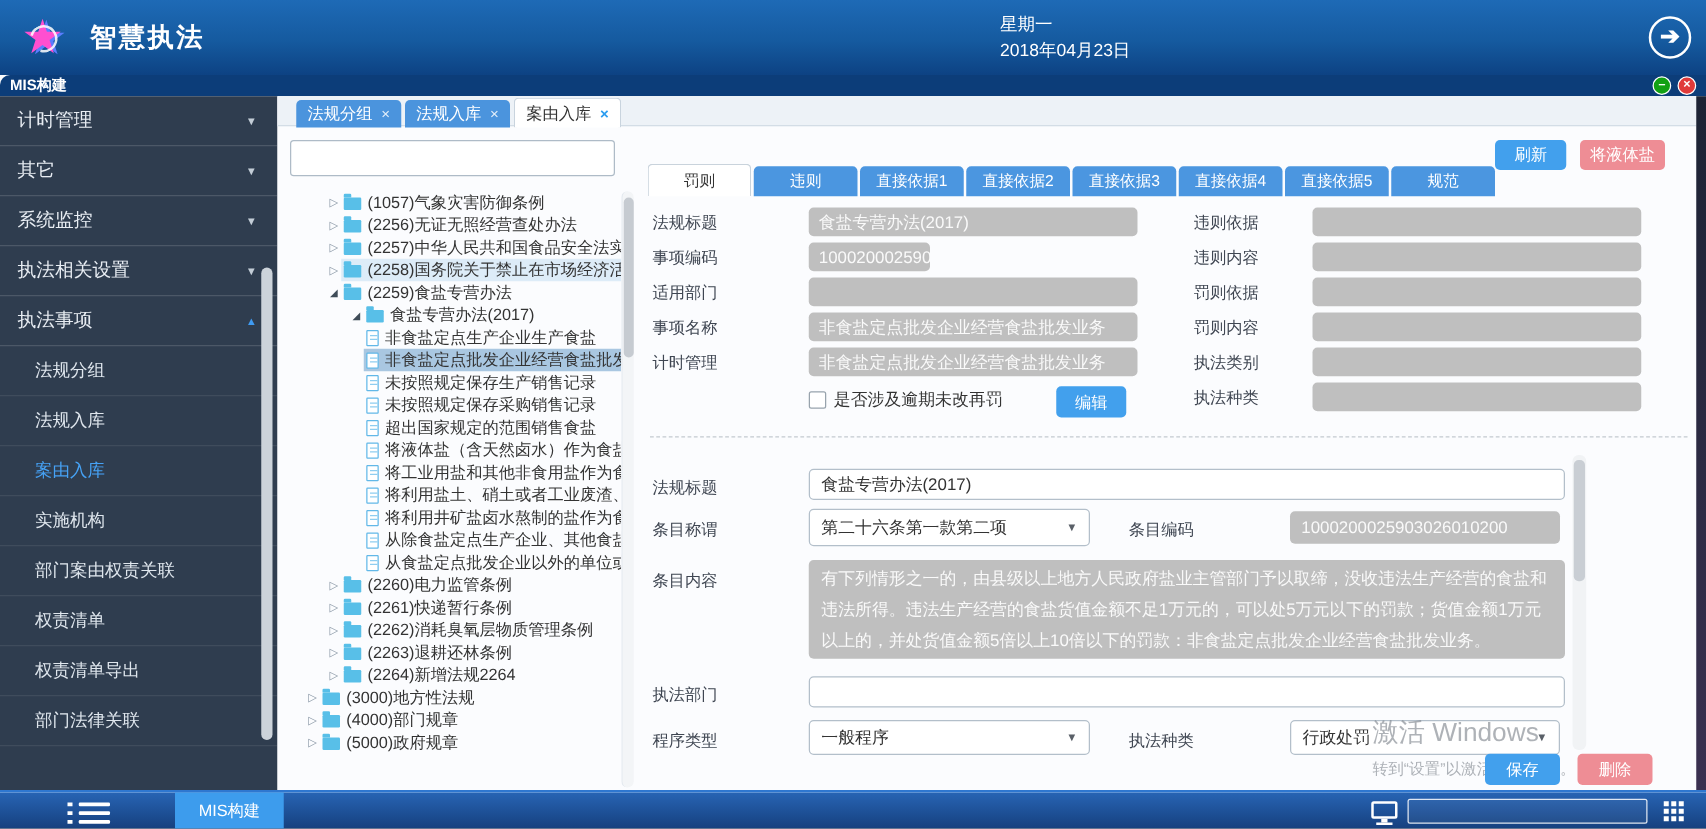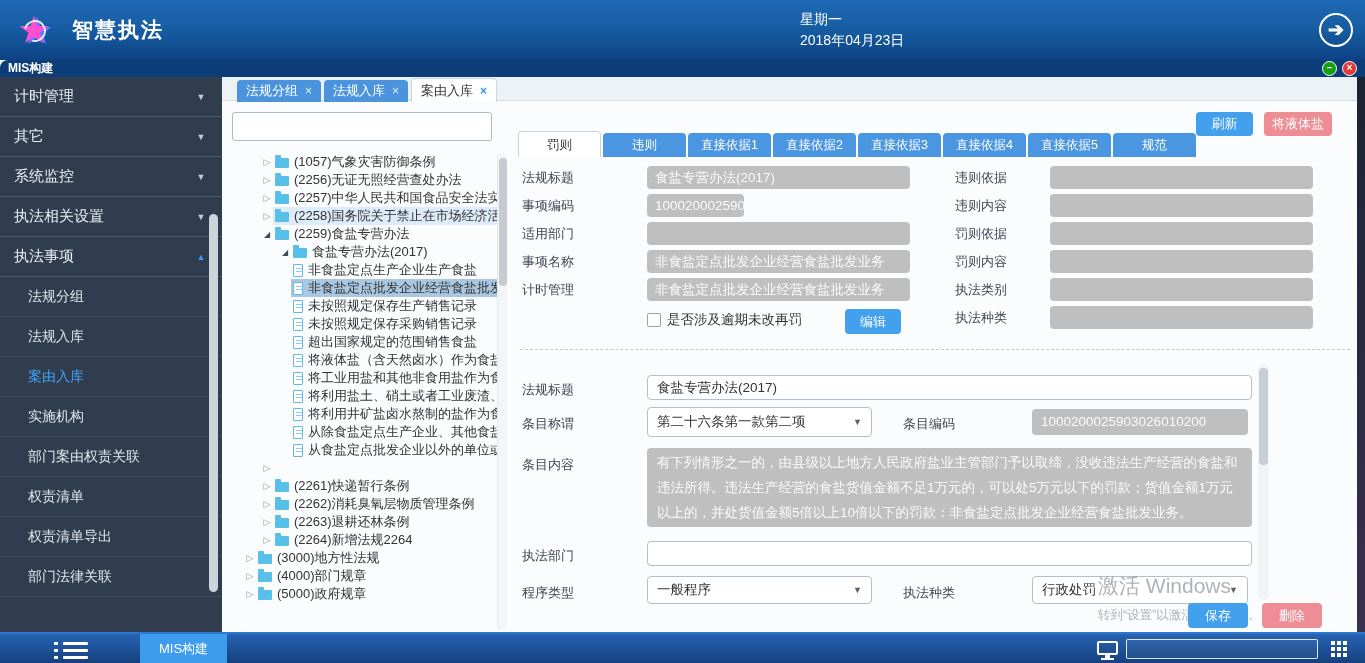"(2260)电力监管条例" span.row-inner { html: none -> <span> <span></span> <span>(2260)电力监管条例</span> </span> }
